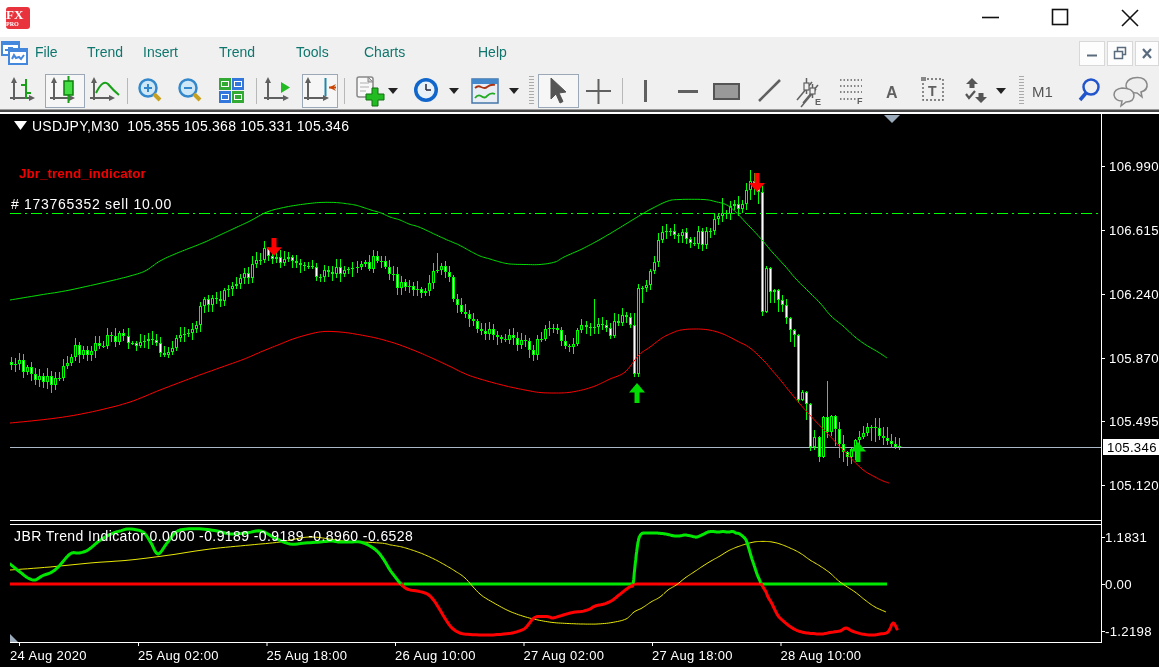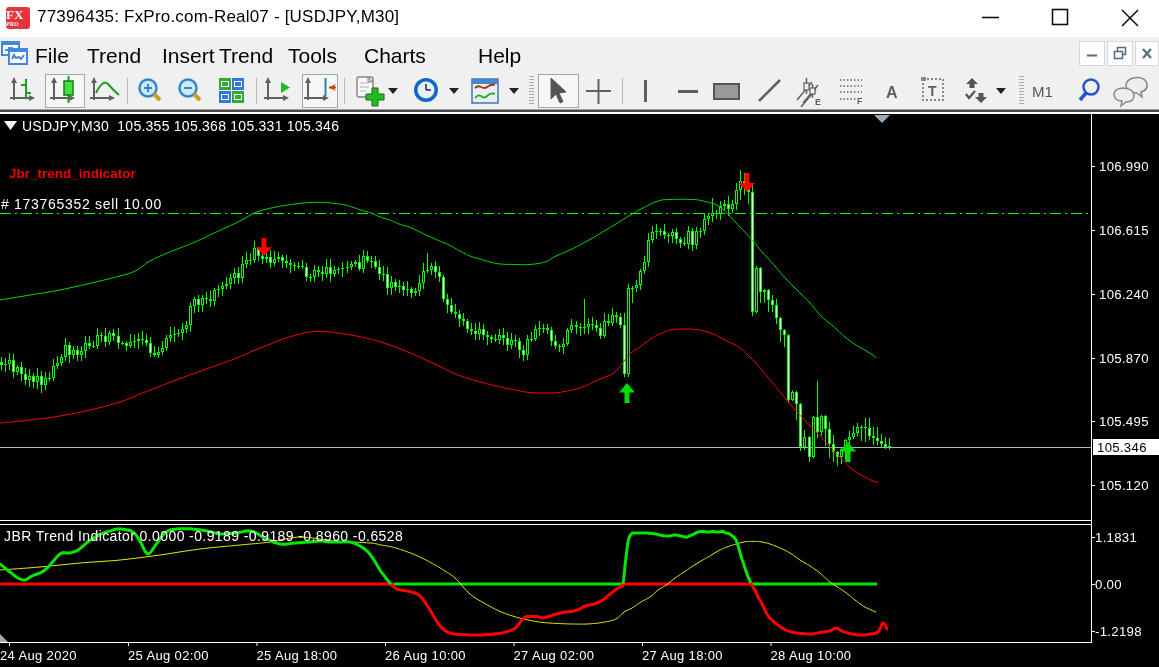"77396435: FxPro.com-Real07 -" div { html: <div>77396435: FxPro.com-Real07 - [USDJPY,M30]</div> -> none }
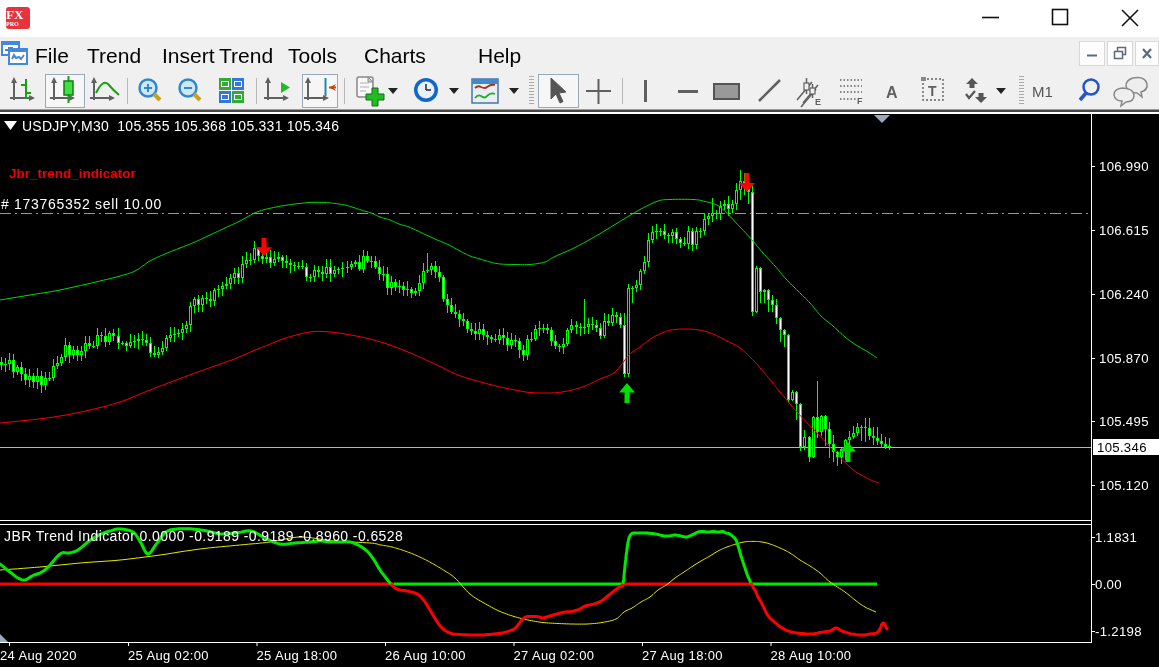"File" .menu { color: #000000 -> #0f766e; font-size: 21px -> 14px }
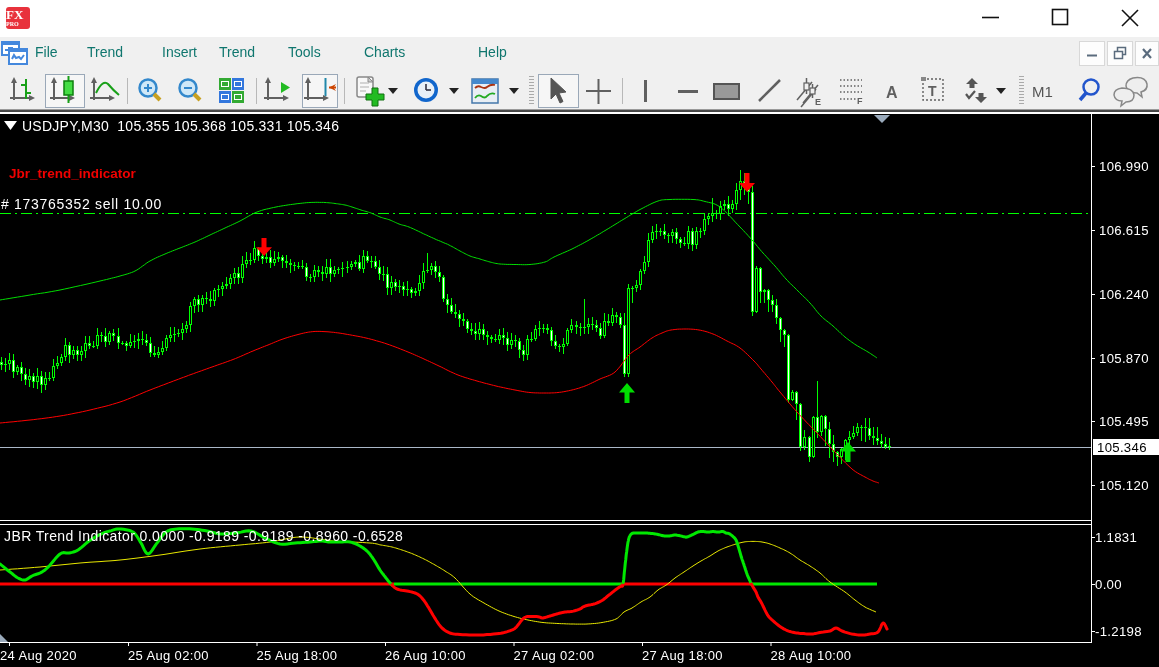"Insert" span.menu { left: 162px -> 143px }
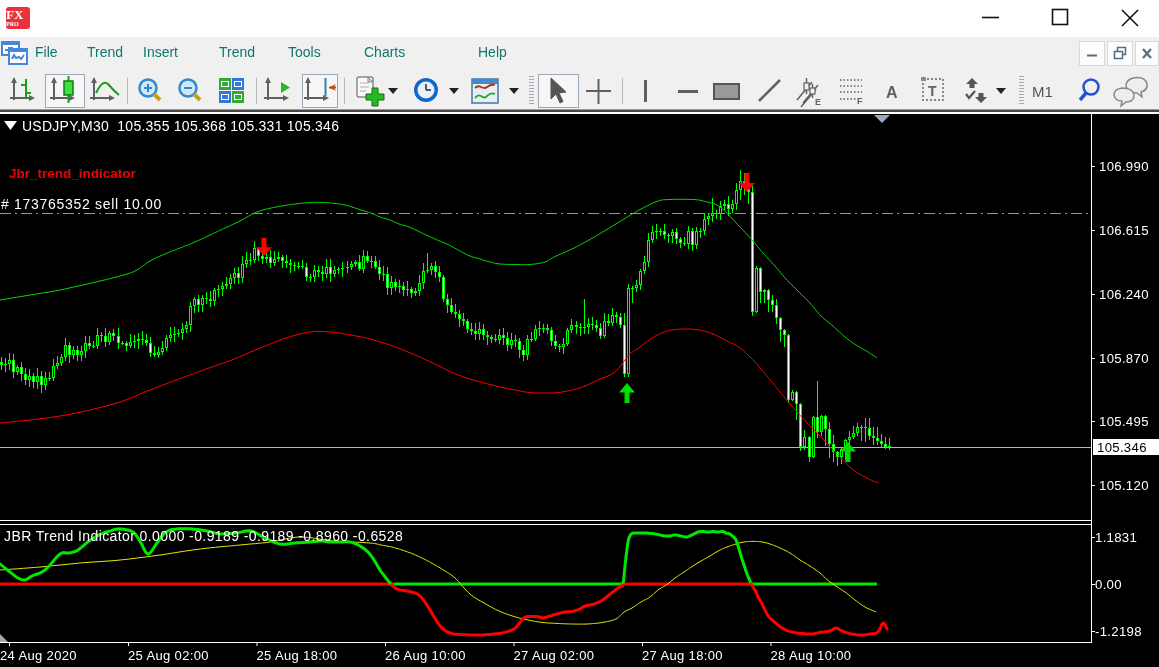"Tools" span.menu { left: 288px -> 296px }
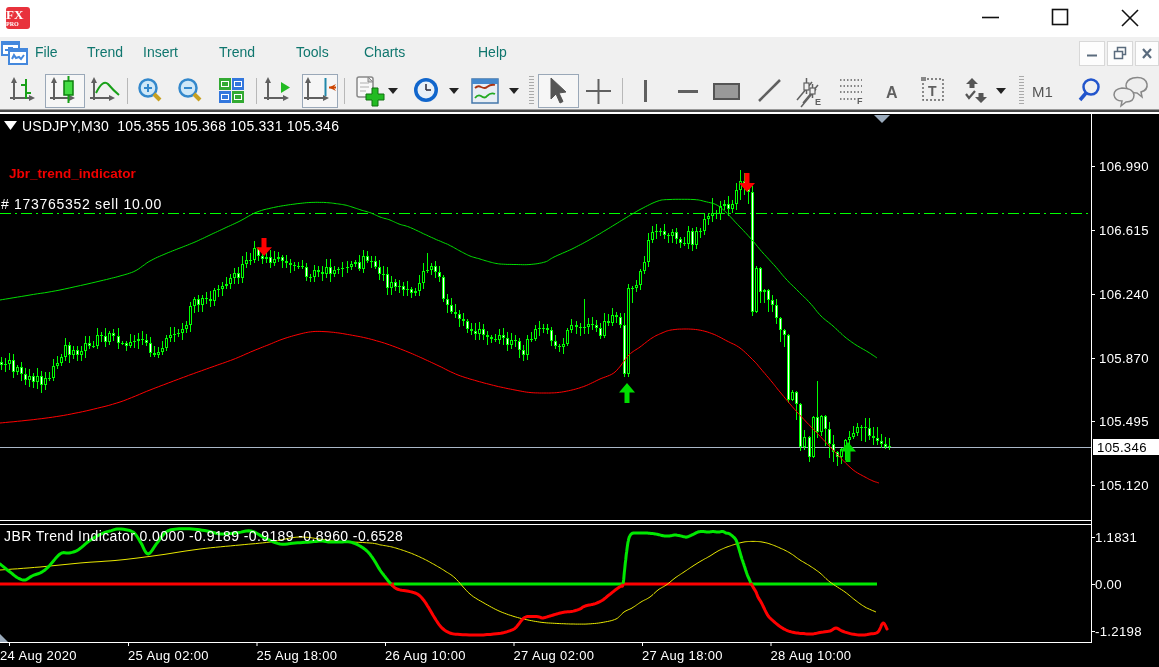"USDJPY,M30 105.355 105.368 105.331" #chartwrap { left: 0 -> 10px }
